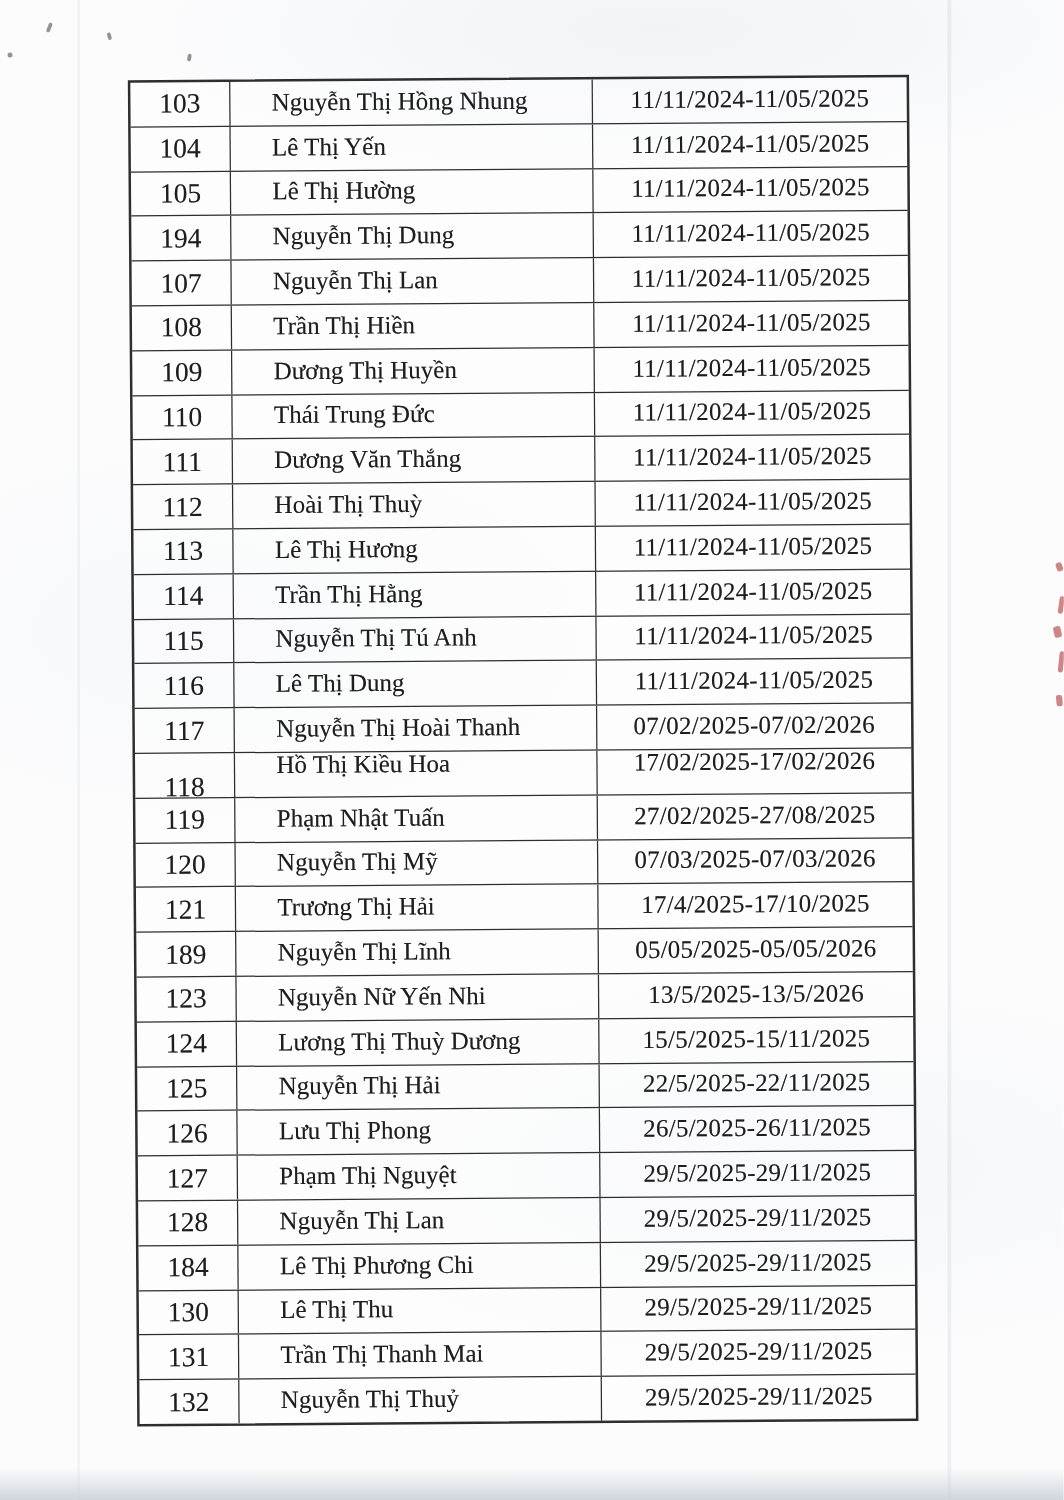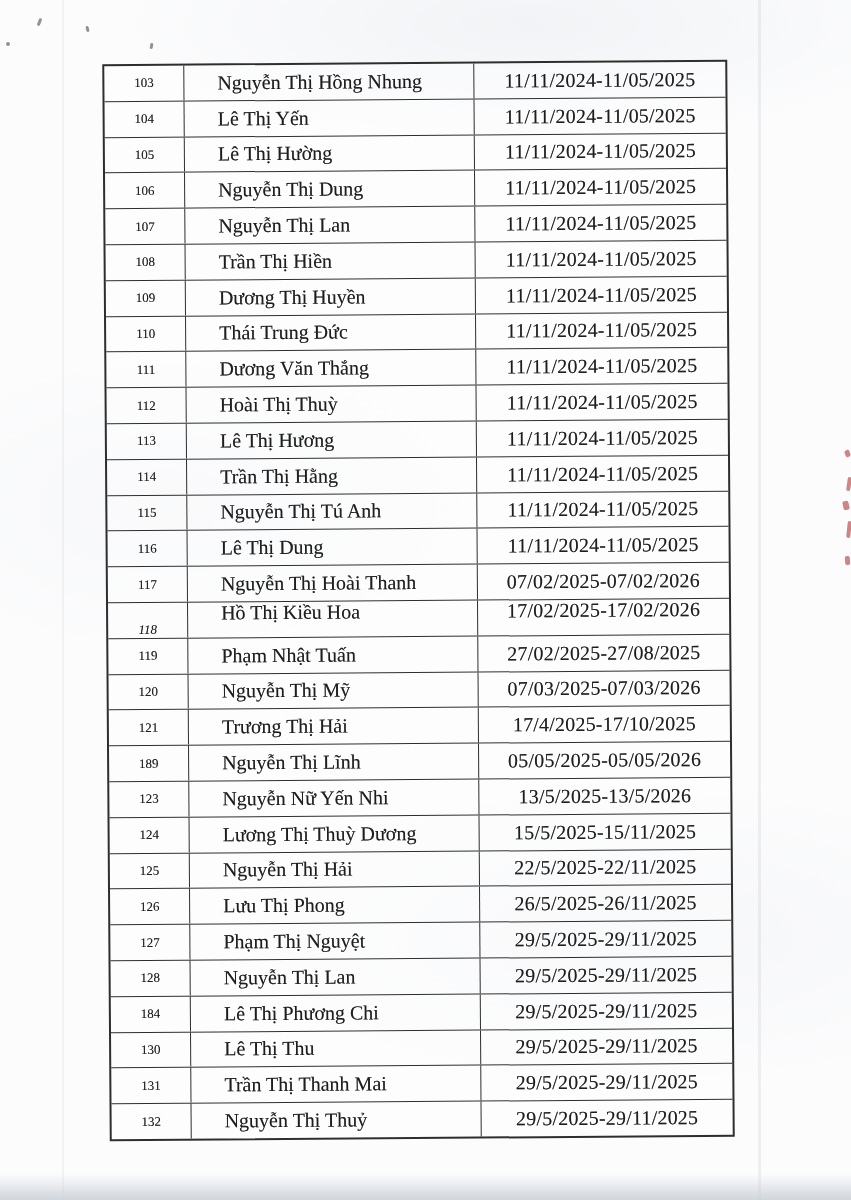"103" .cno { font-size: 13px -> 22px }
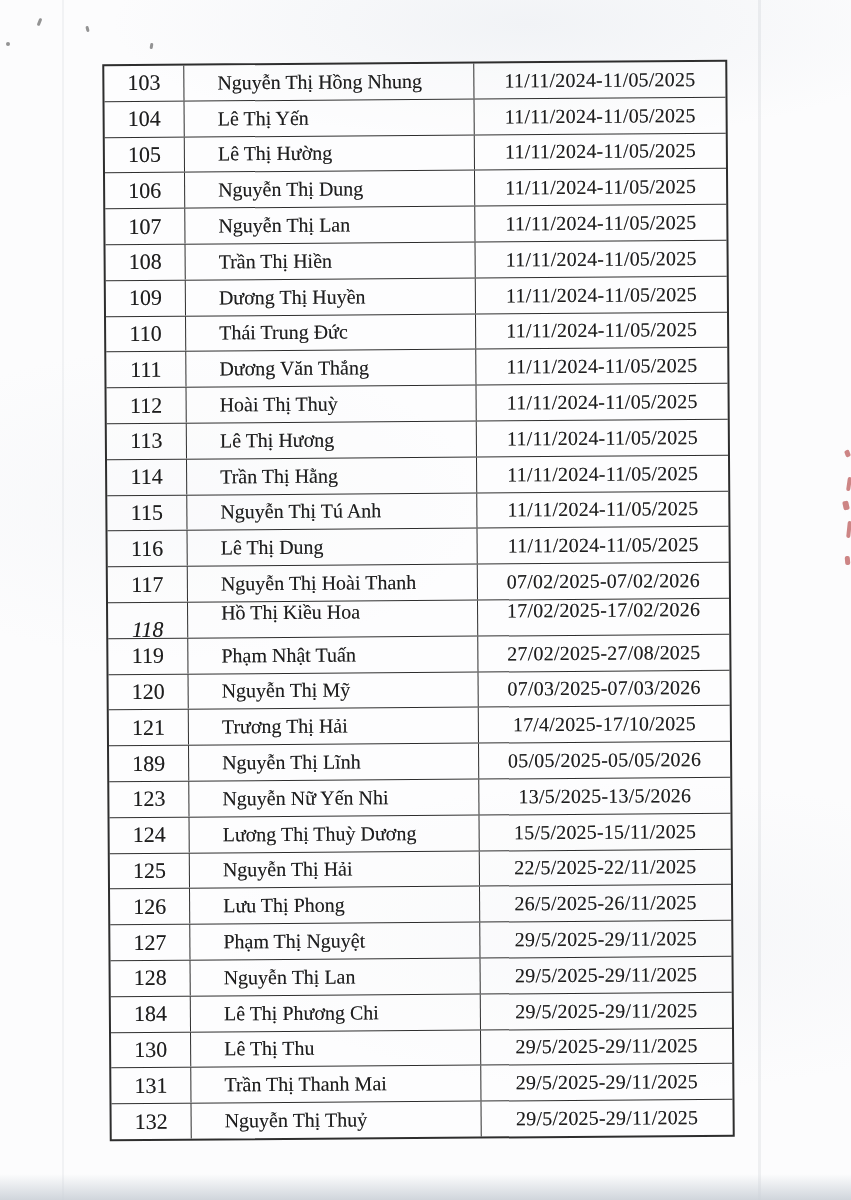"106" span { text: 106 -> 194 }
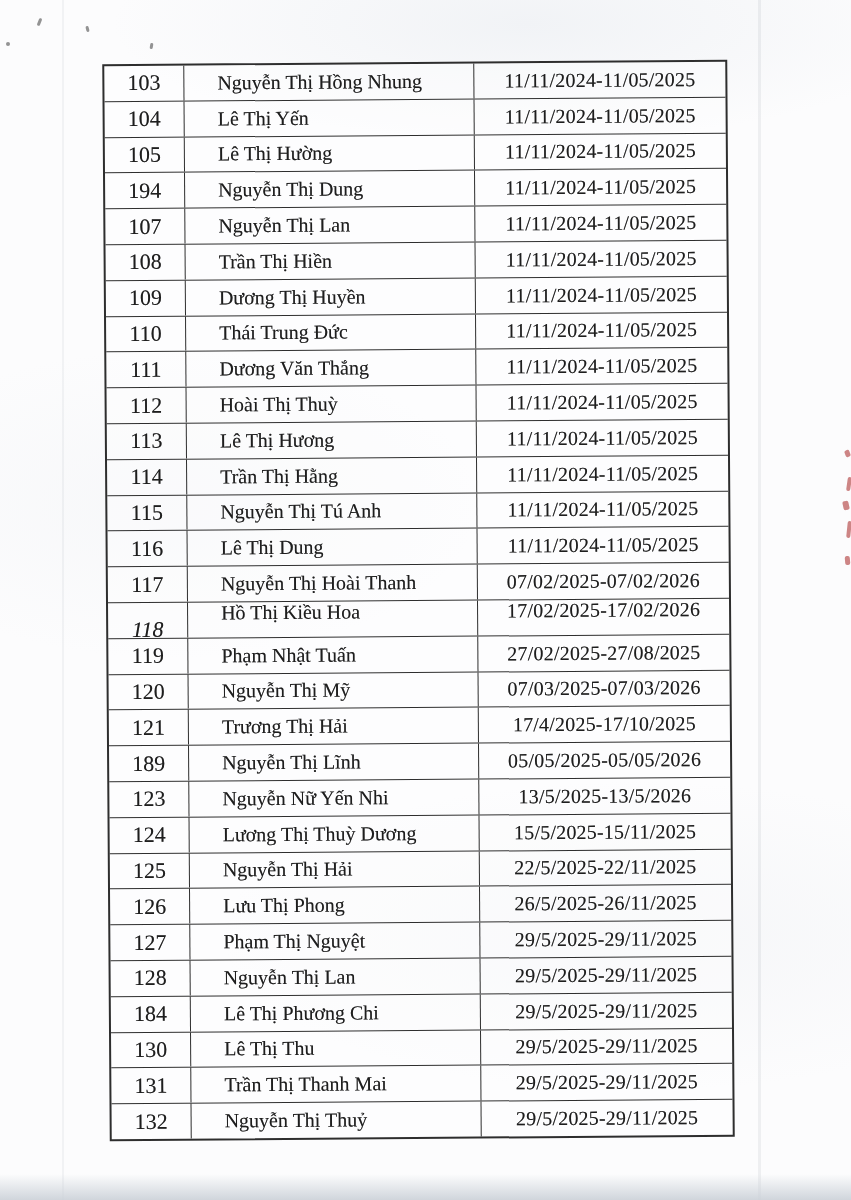"118" .trow:nth-of-type(16) .cno span { font-style: italic -> none }
